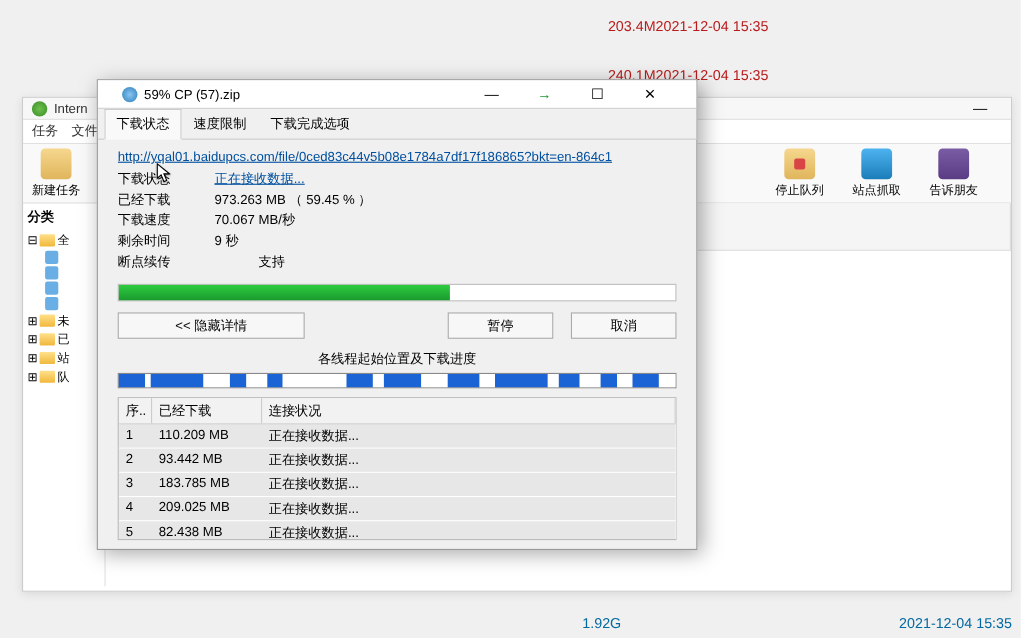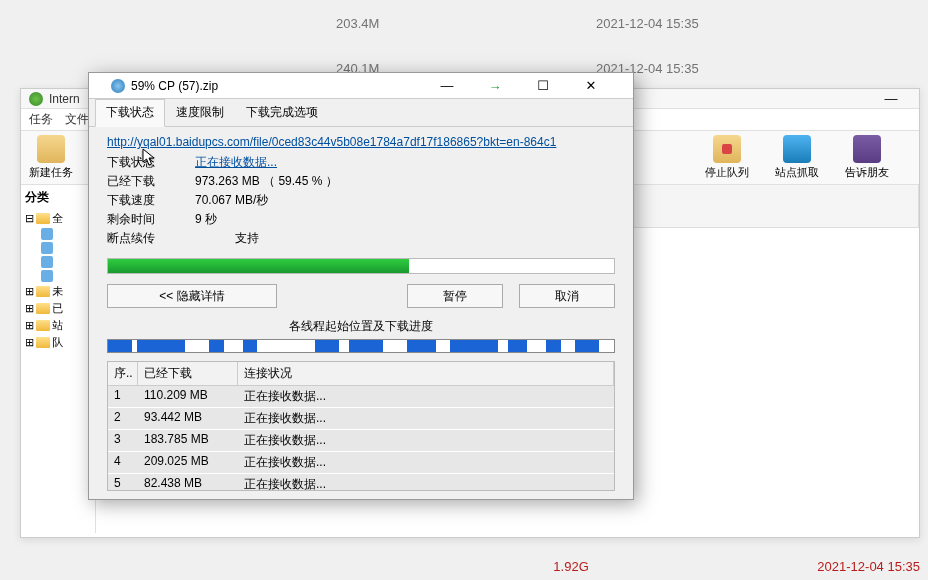"203.4M" .bg-row { color: #737373 -> #b91c1c; text-align: none -> right }
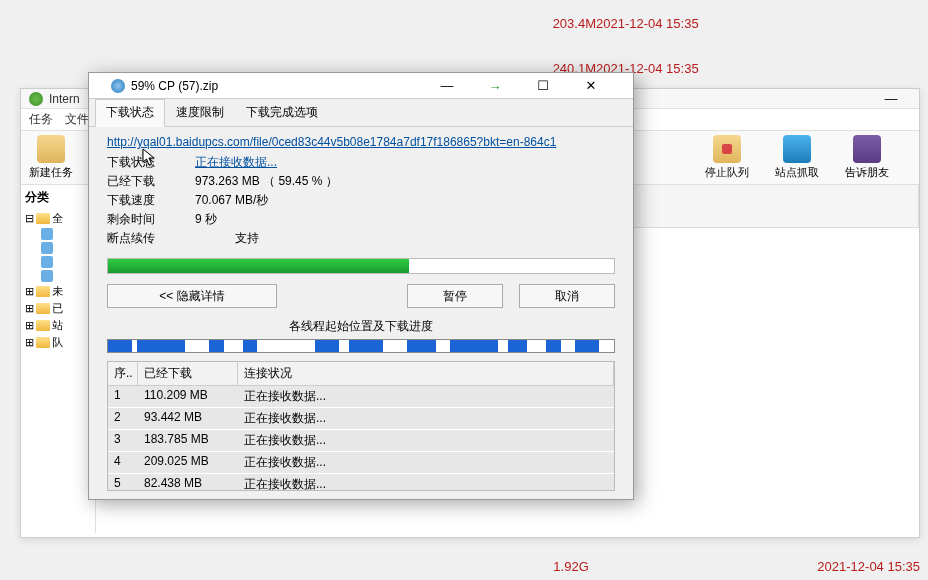"1.92G" .footer-row { color: #b91c1c -> #0369a1; gap: none -> 24px }
